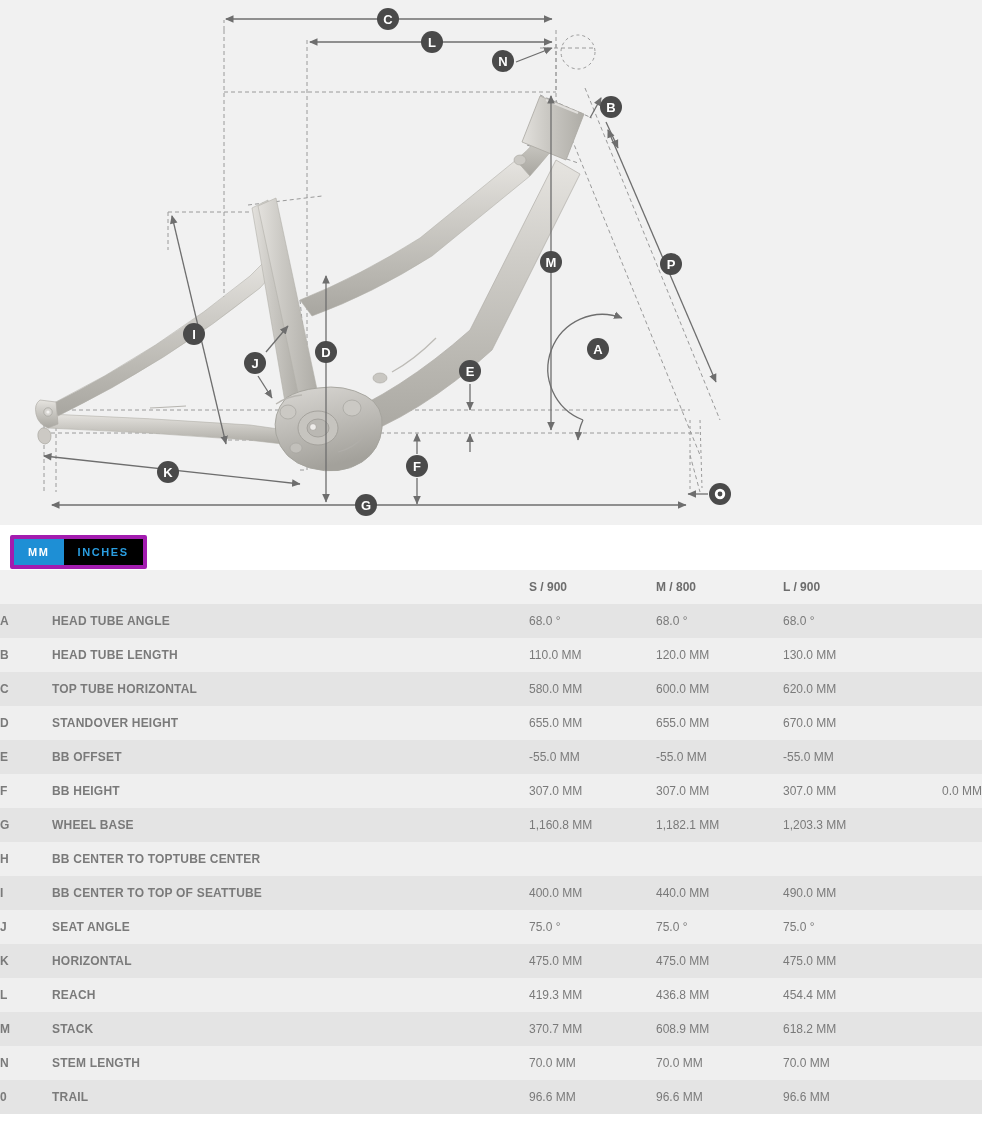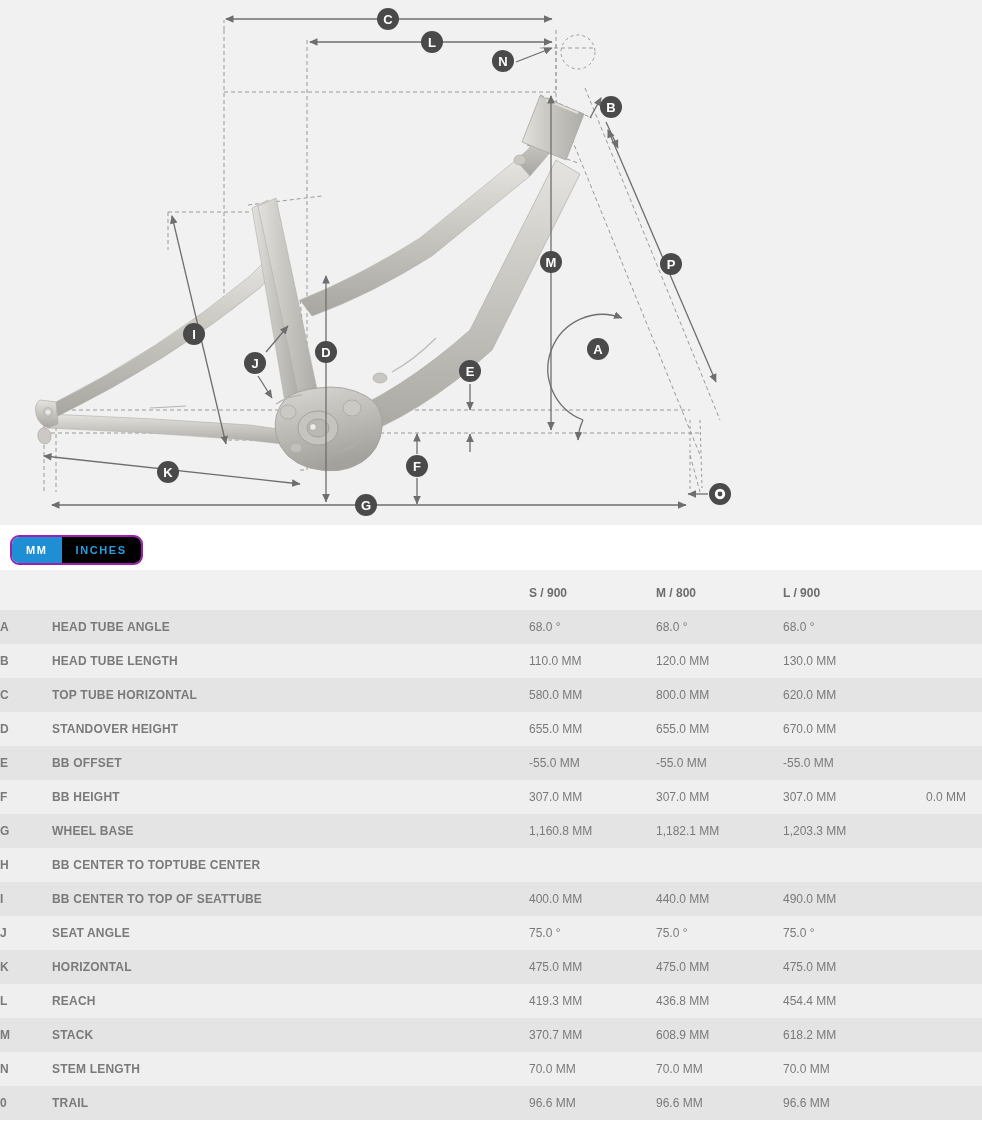"MM" .unit-toggle { border: 2px solid #a21caf -> 4px solid #a21caf; border-radius: 9px -> 2px }
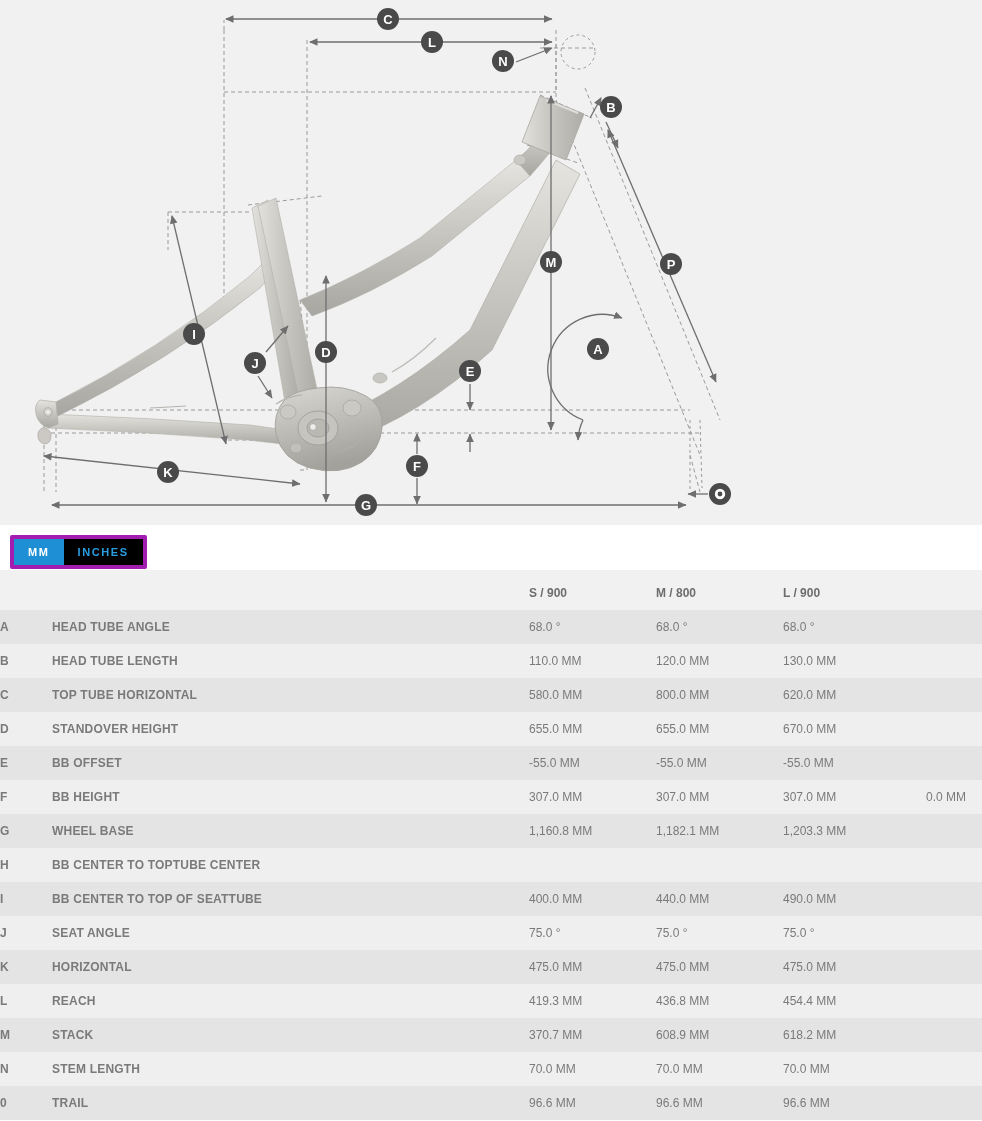"S / 900" table.geo thead th { padding: 6px 0 0 0 -> 0 0 0 0 }
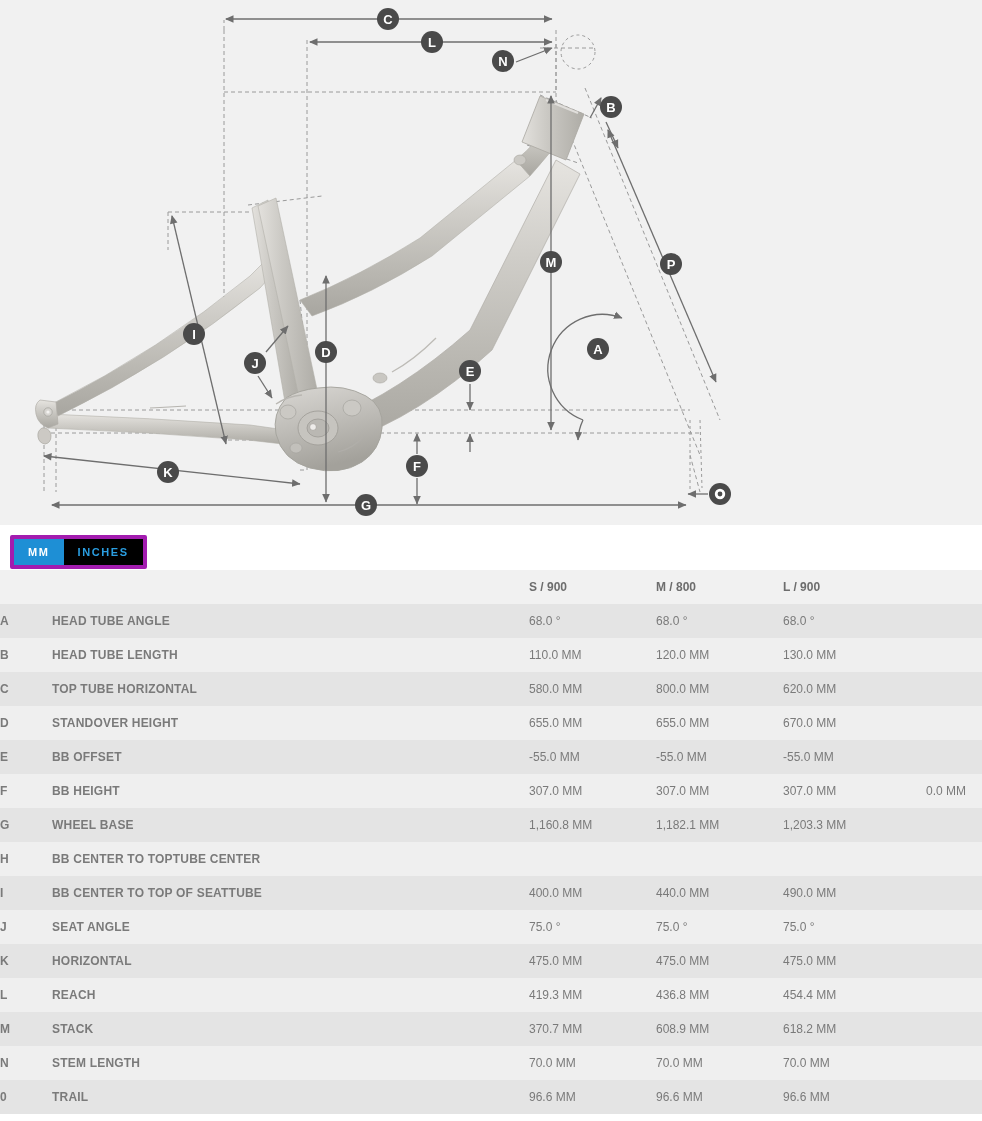"800.0 MM" td.val { text: 800.0 -> 600.0 }
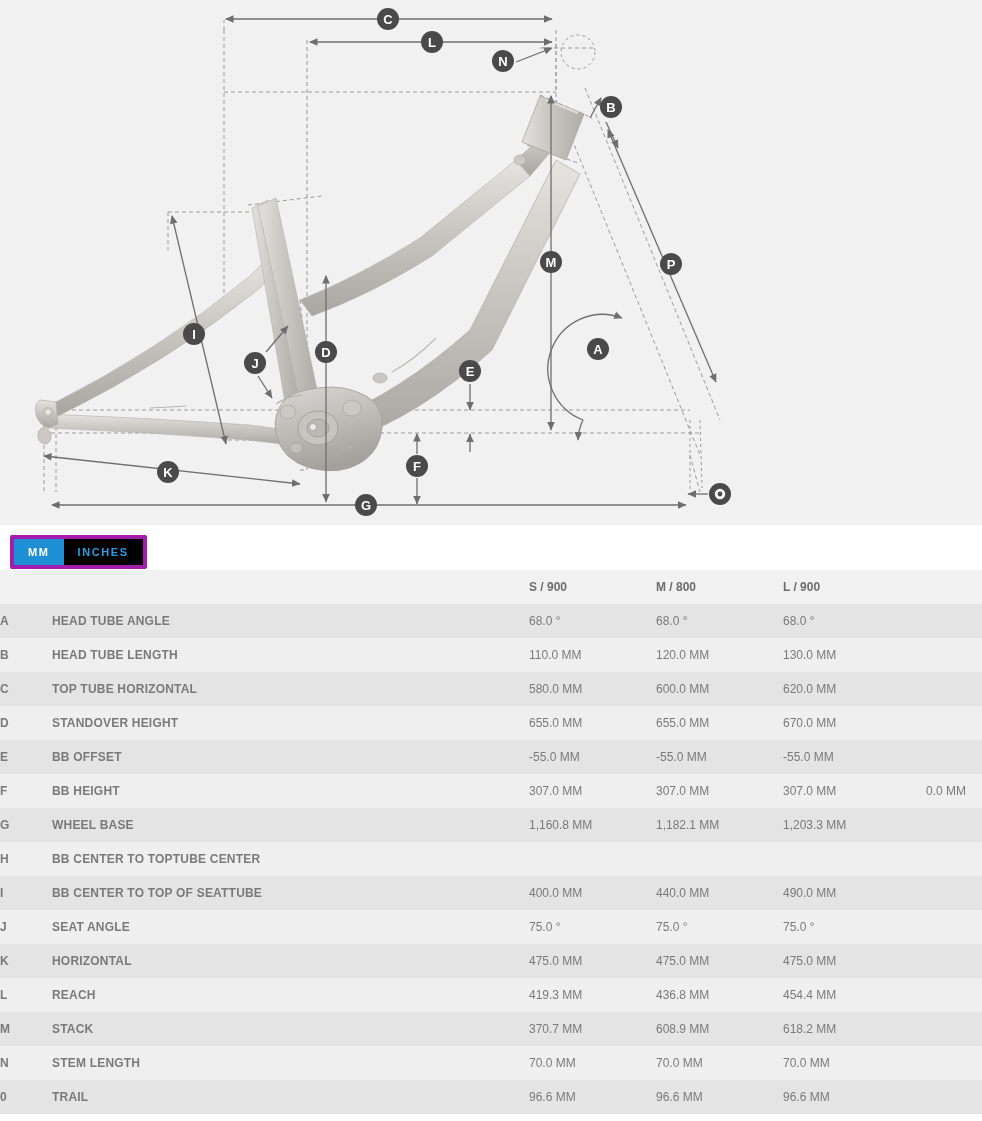"0.0 MM" td.extra { text-align: center -> right }
